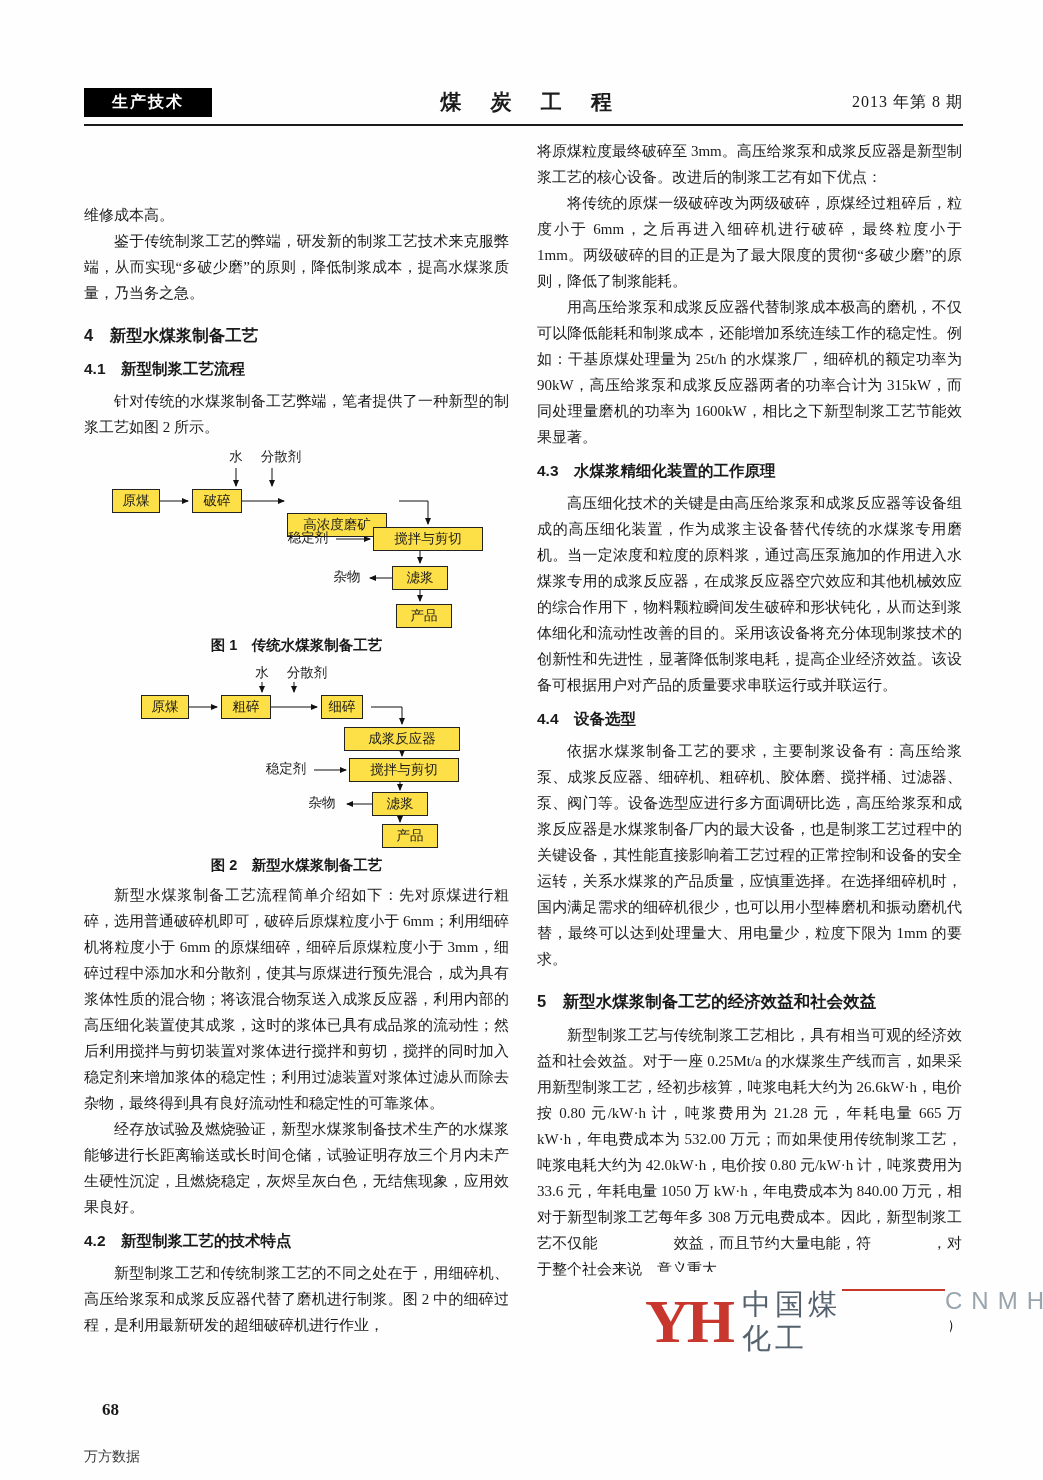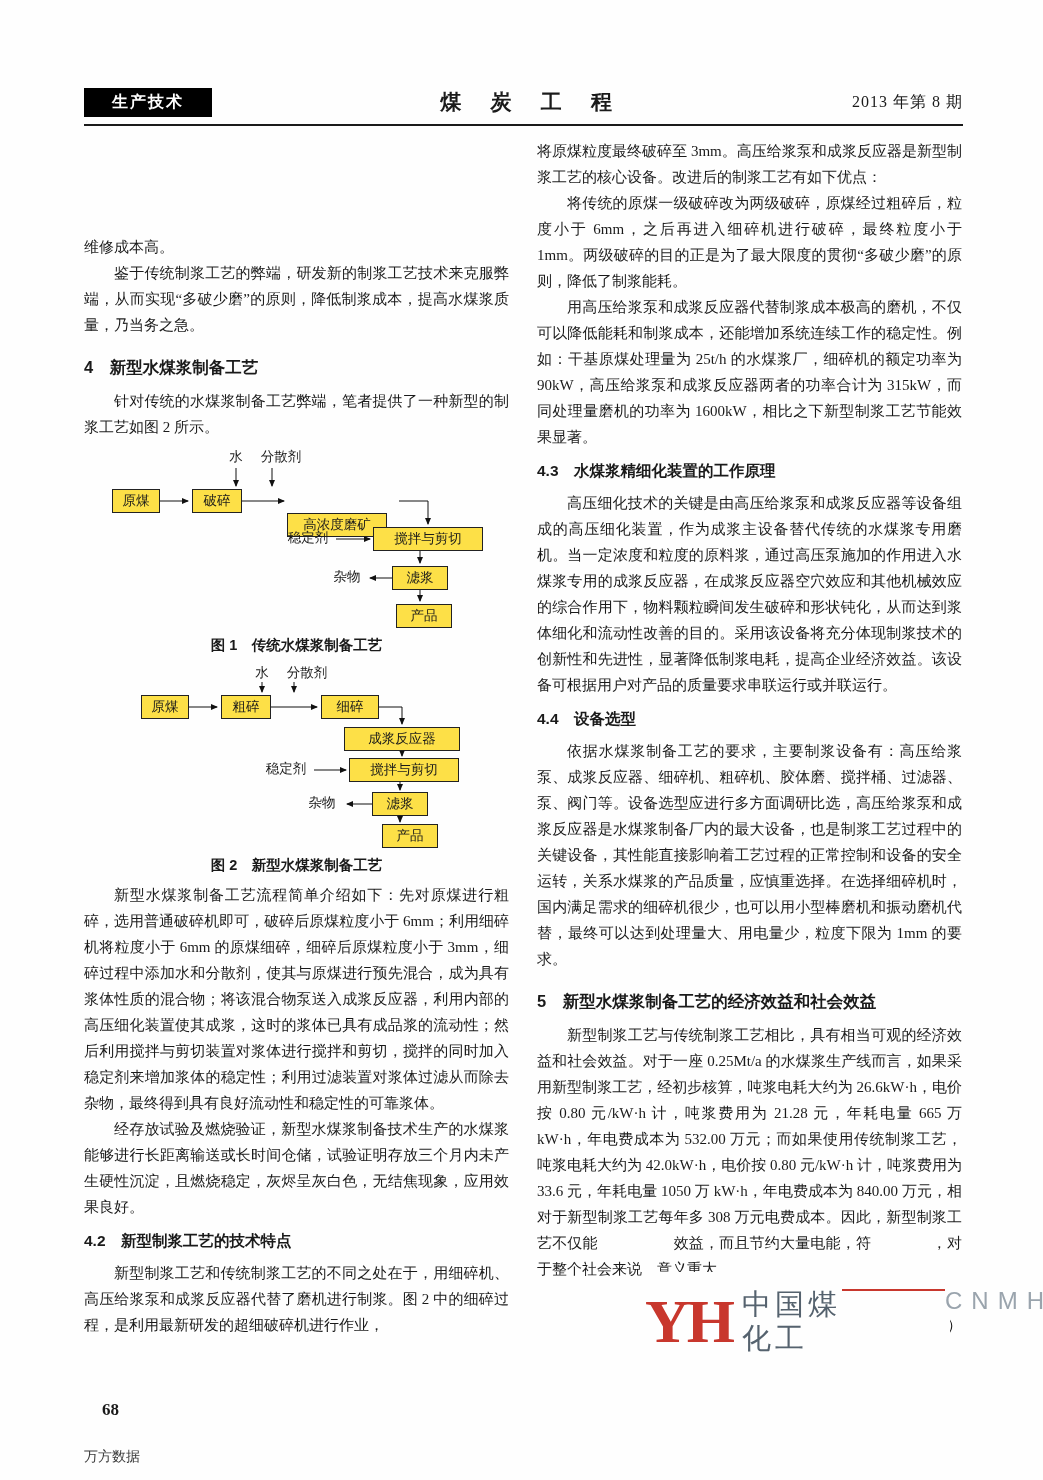"4.1 新型制浆工艺流程" div.h-sub { html: none -> <div>4.1 新型制浆工艺流程</div> }
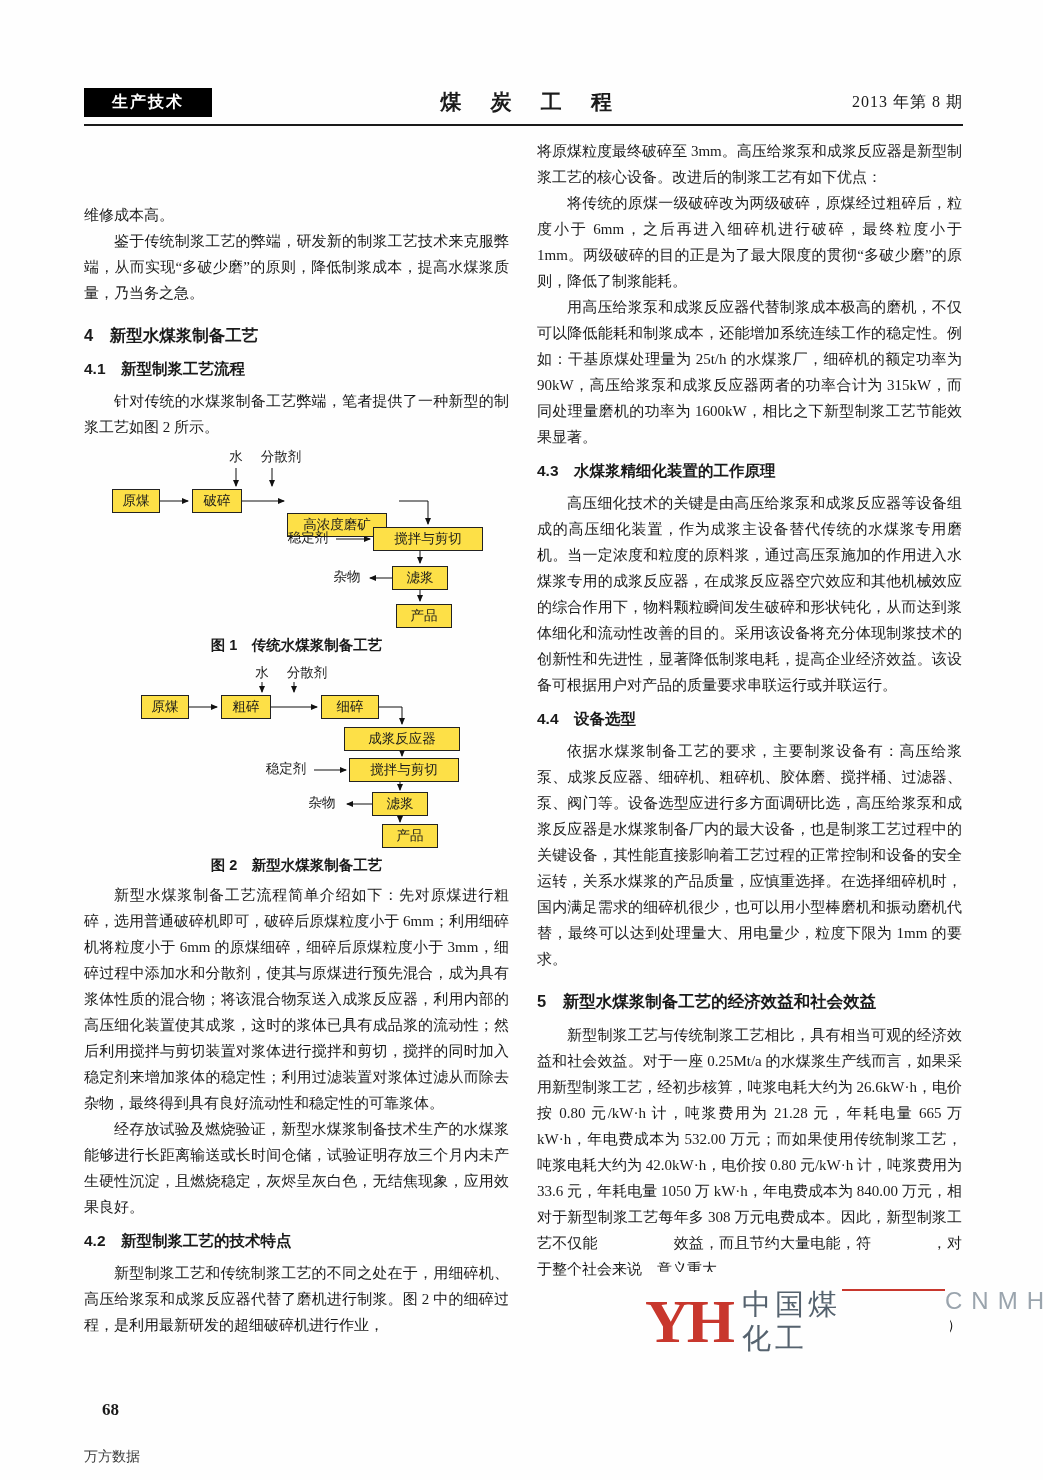"细碎" div.nodebox { width: 58px -> 42px }
